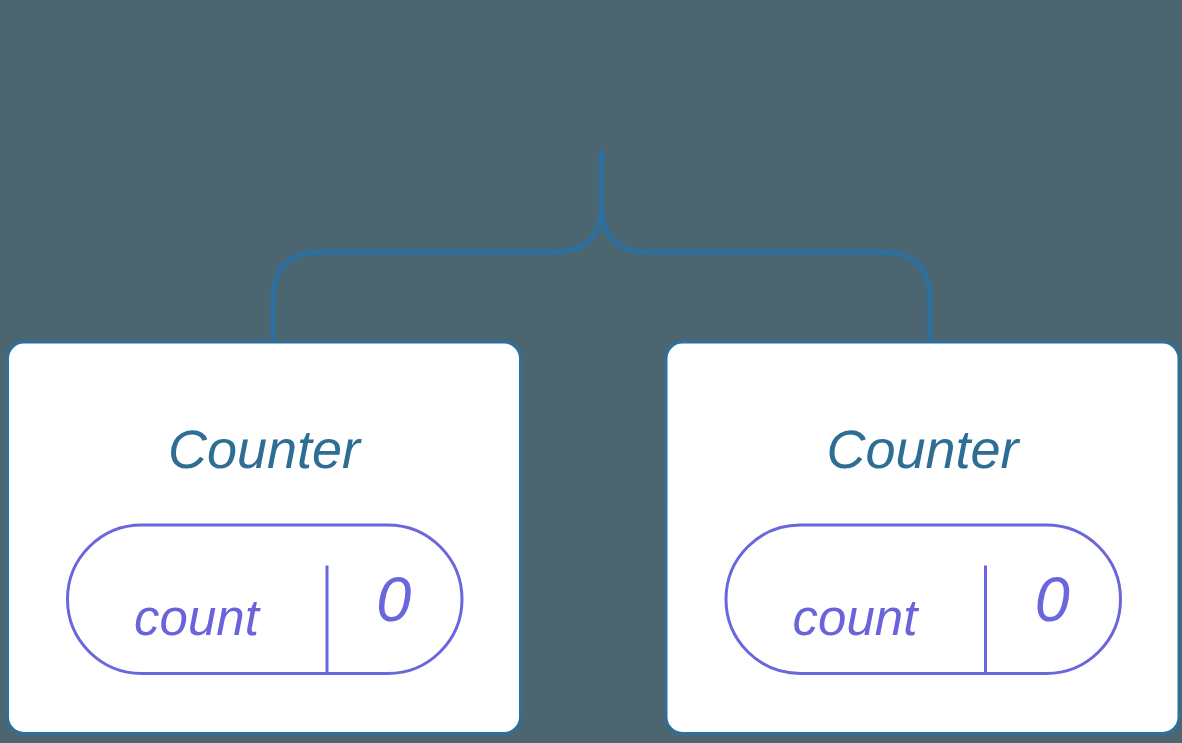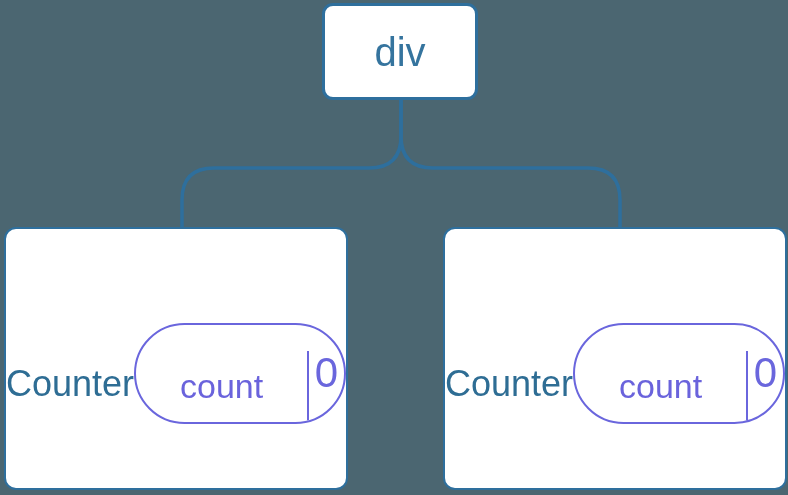"div" div.root-node { html: <div> <span>div</span> </div> -> none }
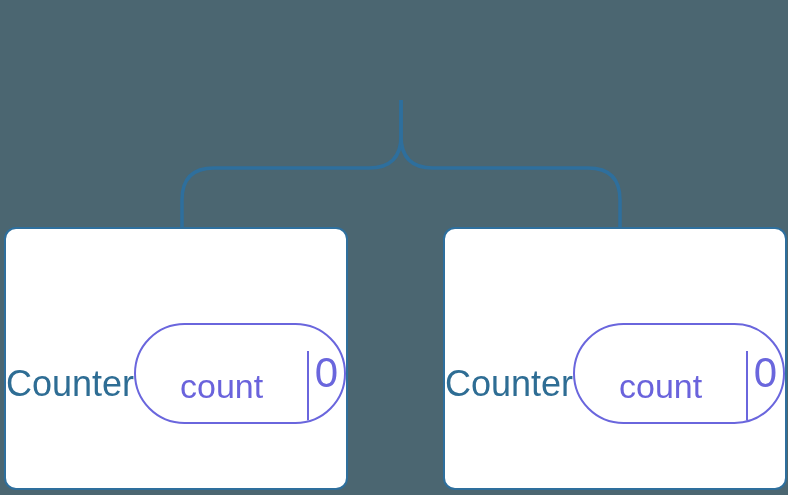"Counter" .card { flex-direction: row -> column; font-style: none -> italic }
